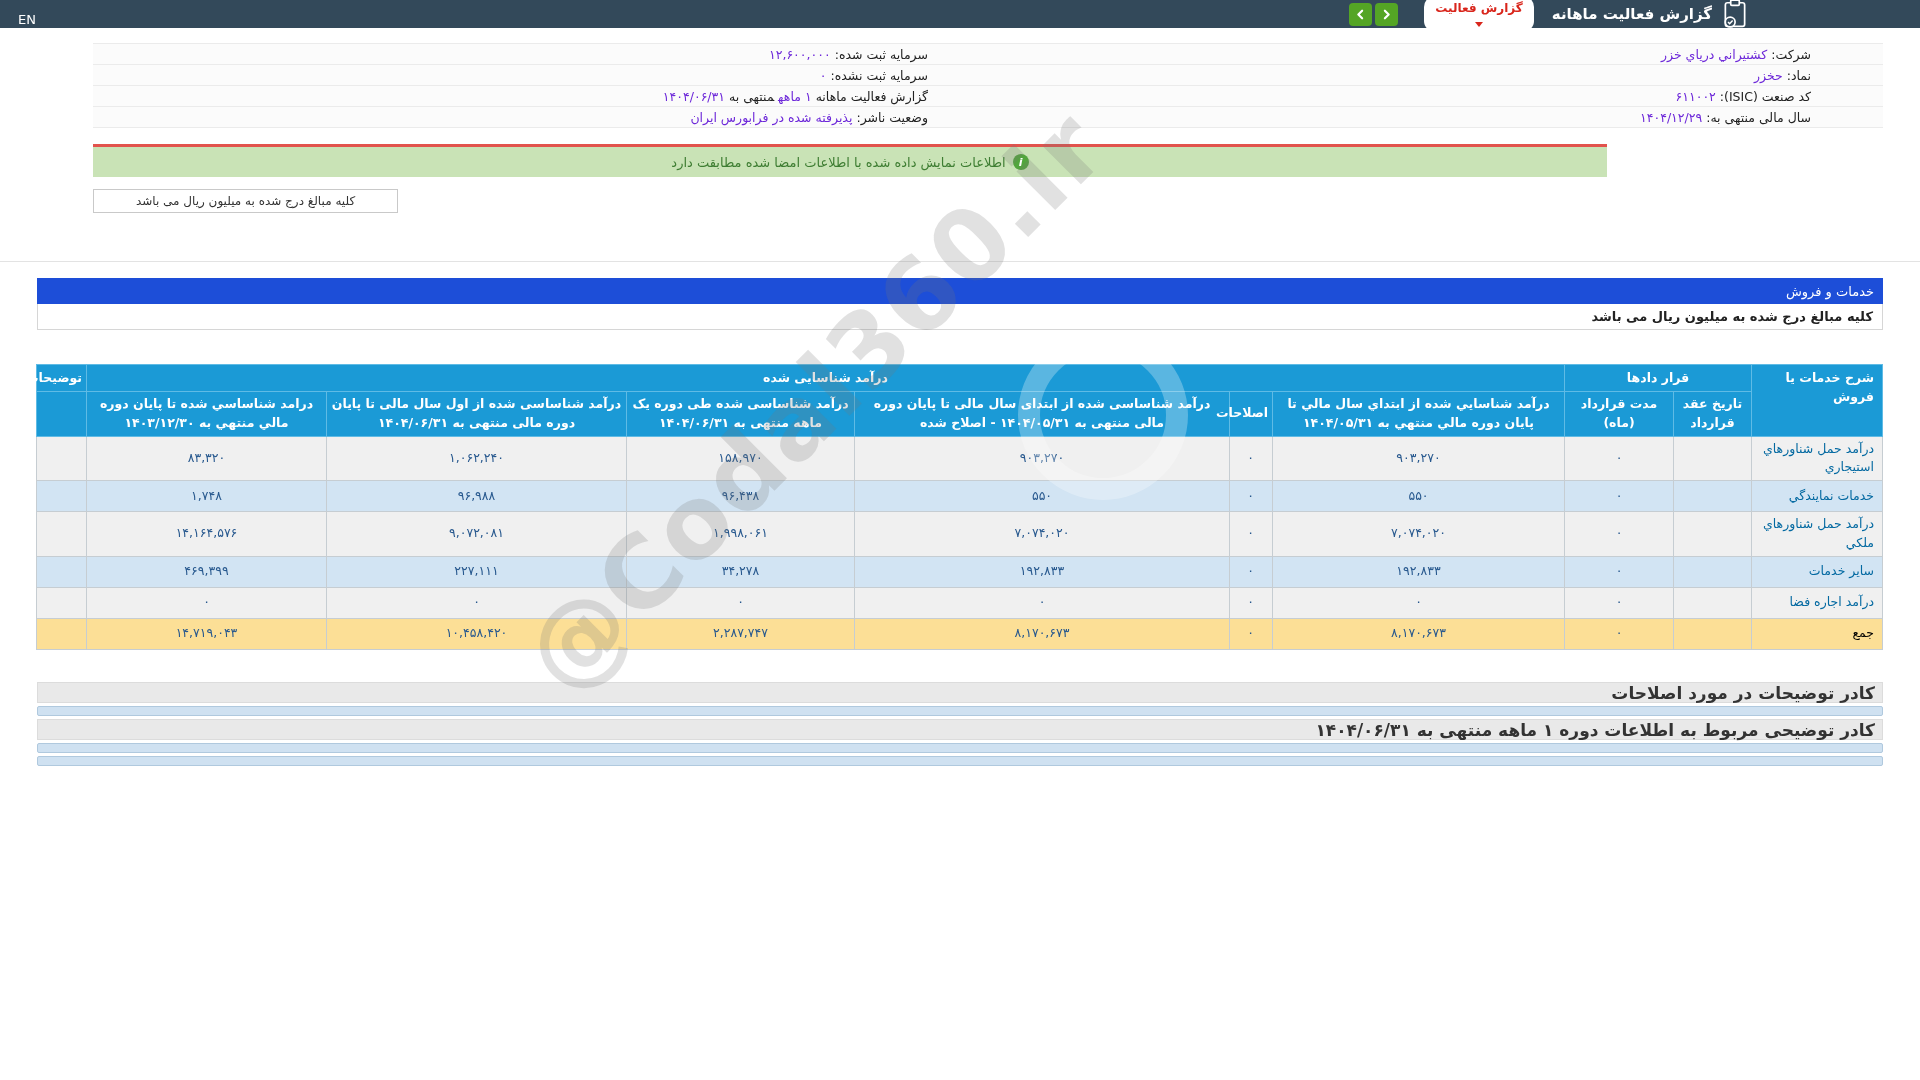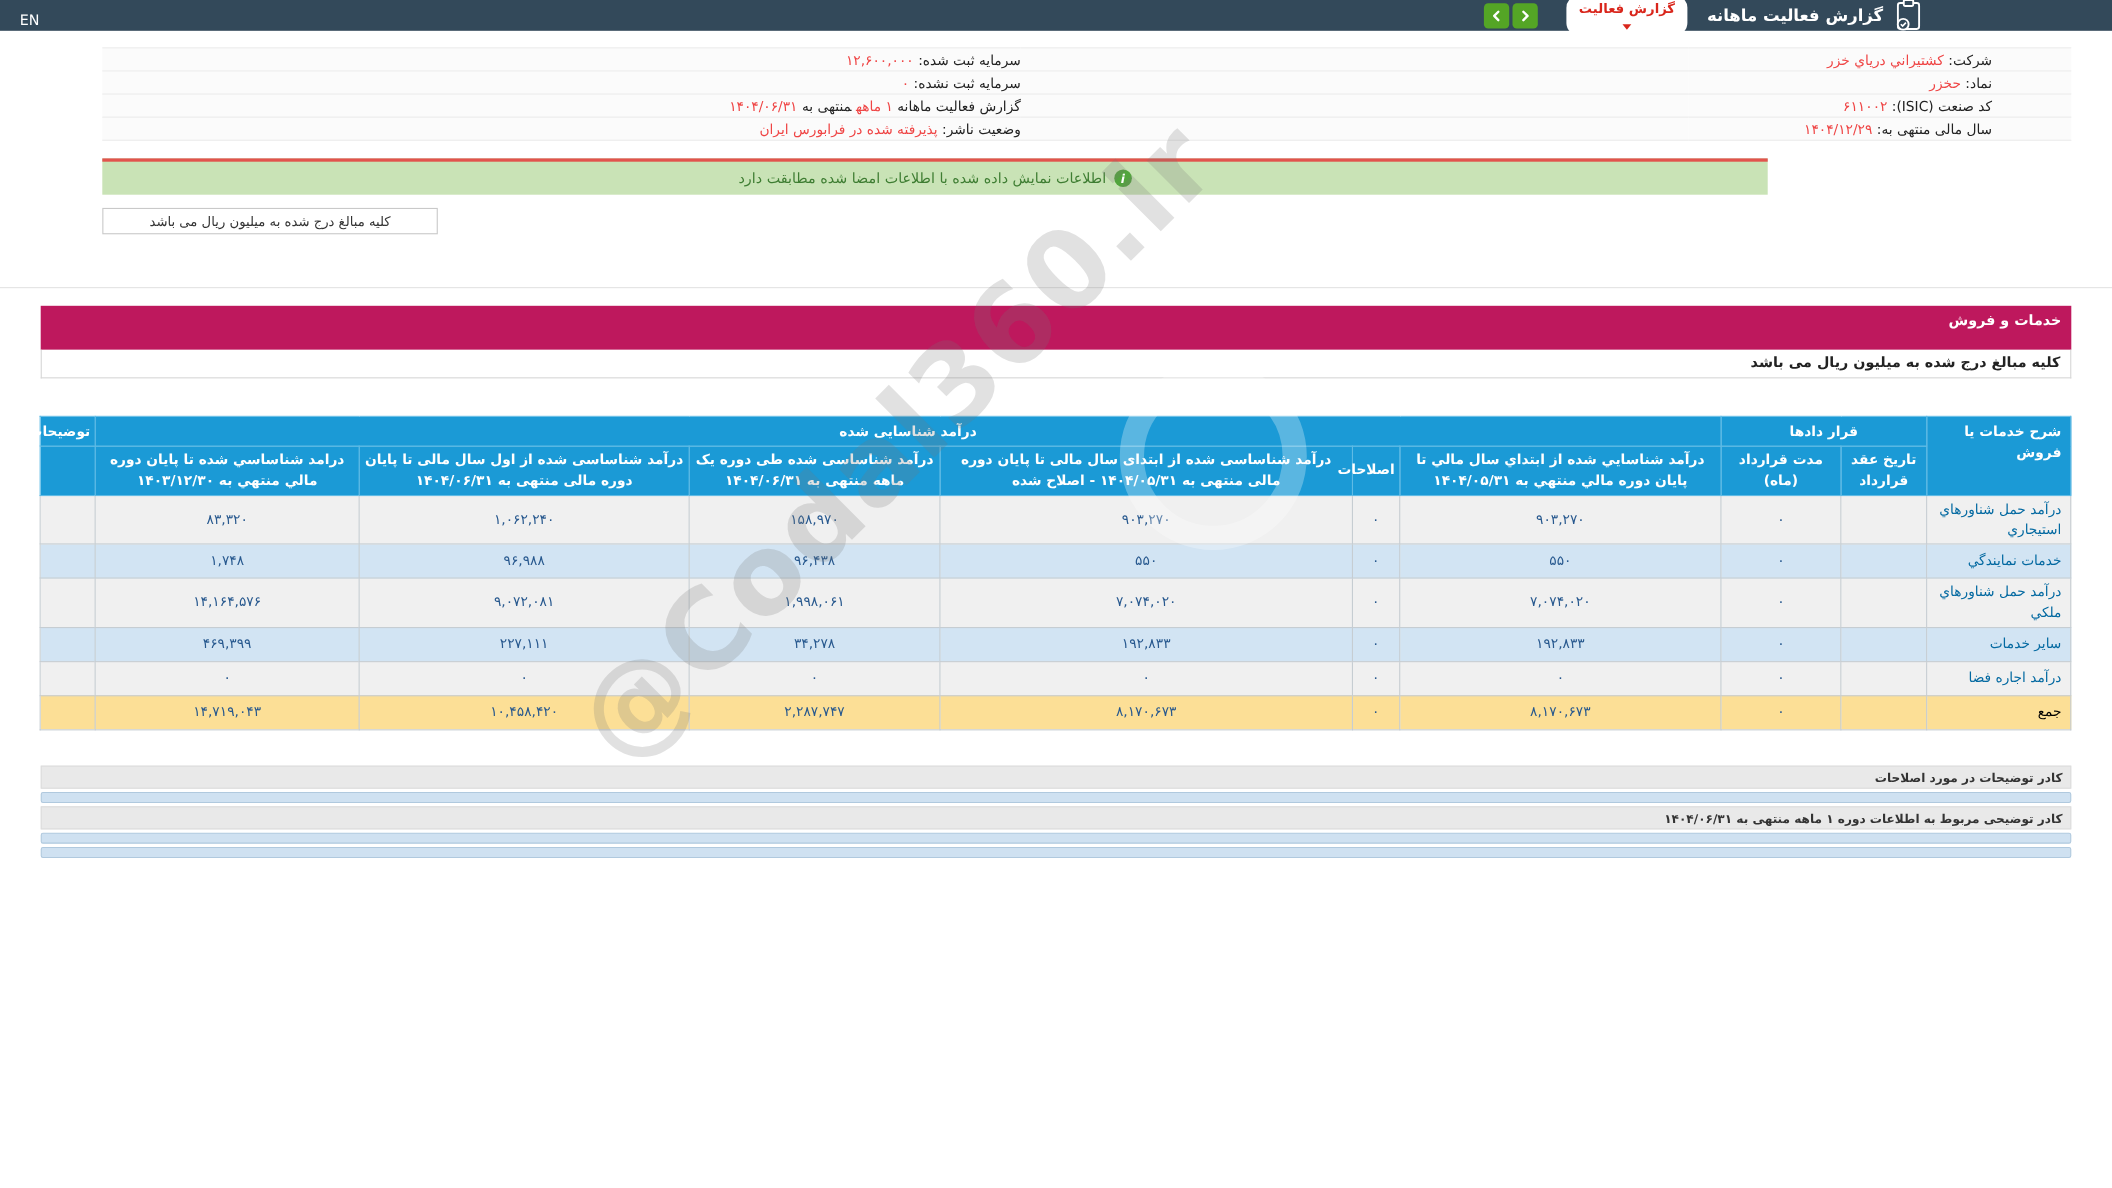"۱۲,۶۰۰,۰۰۰" .orange { color: #ef4444 -> #6d28d9 }
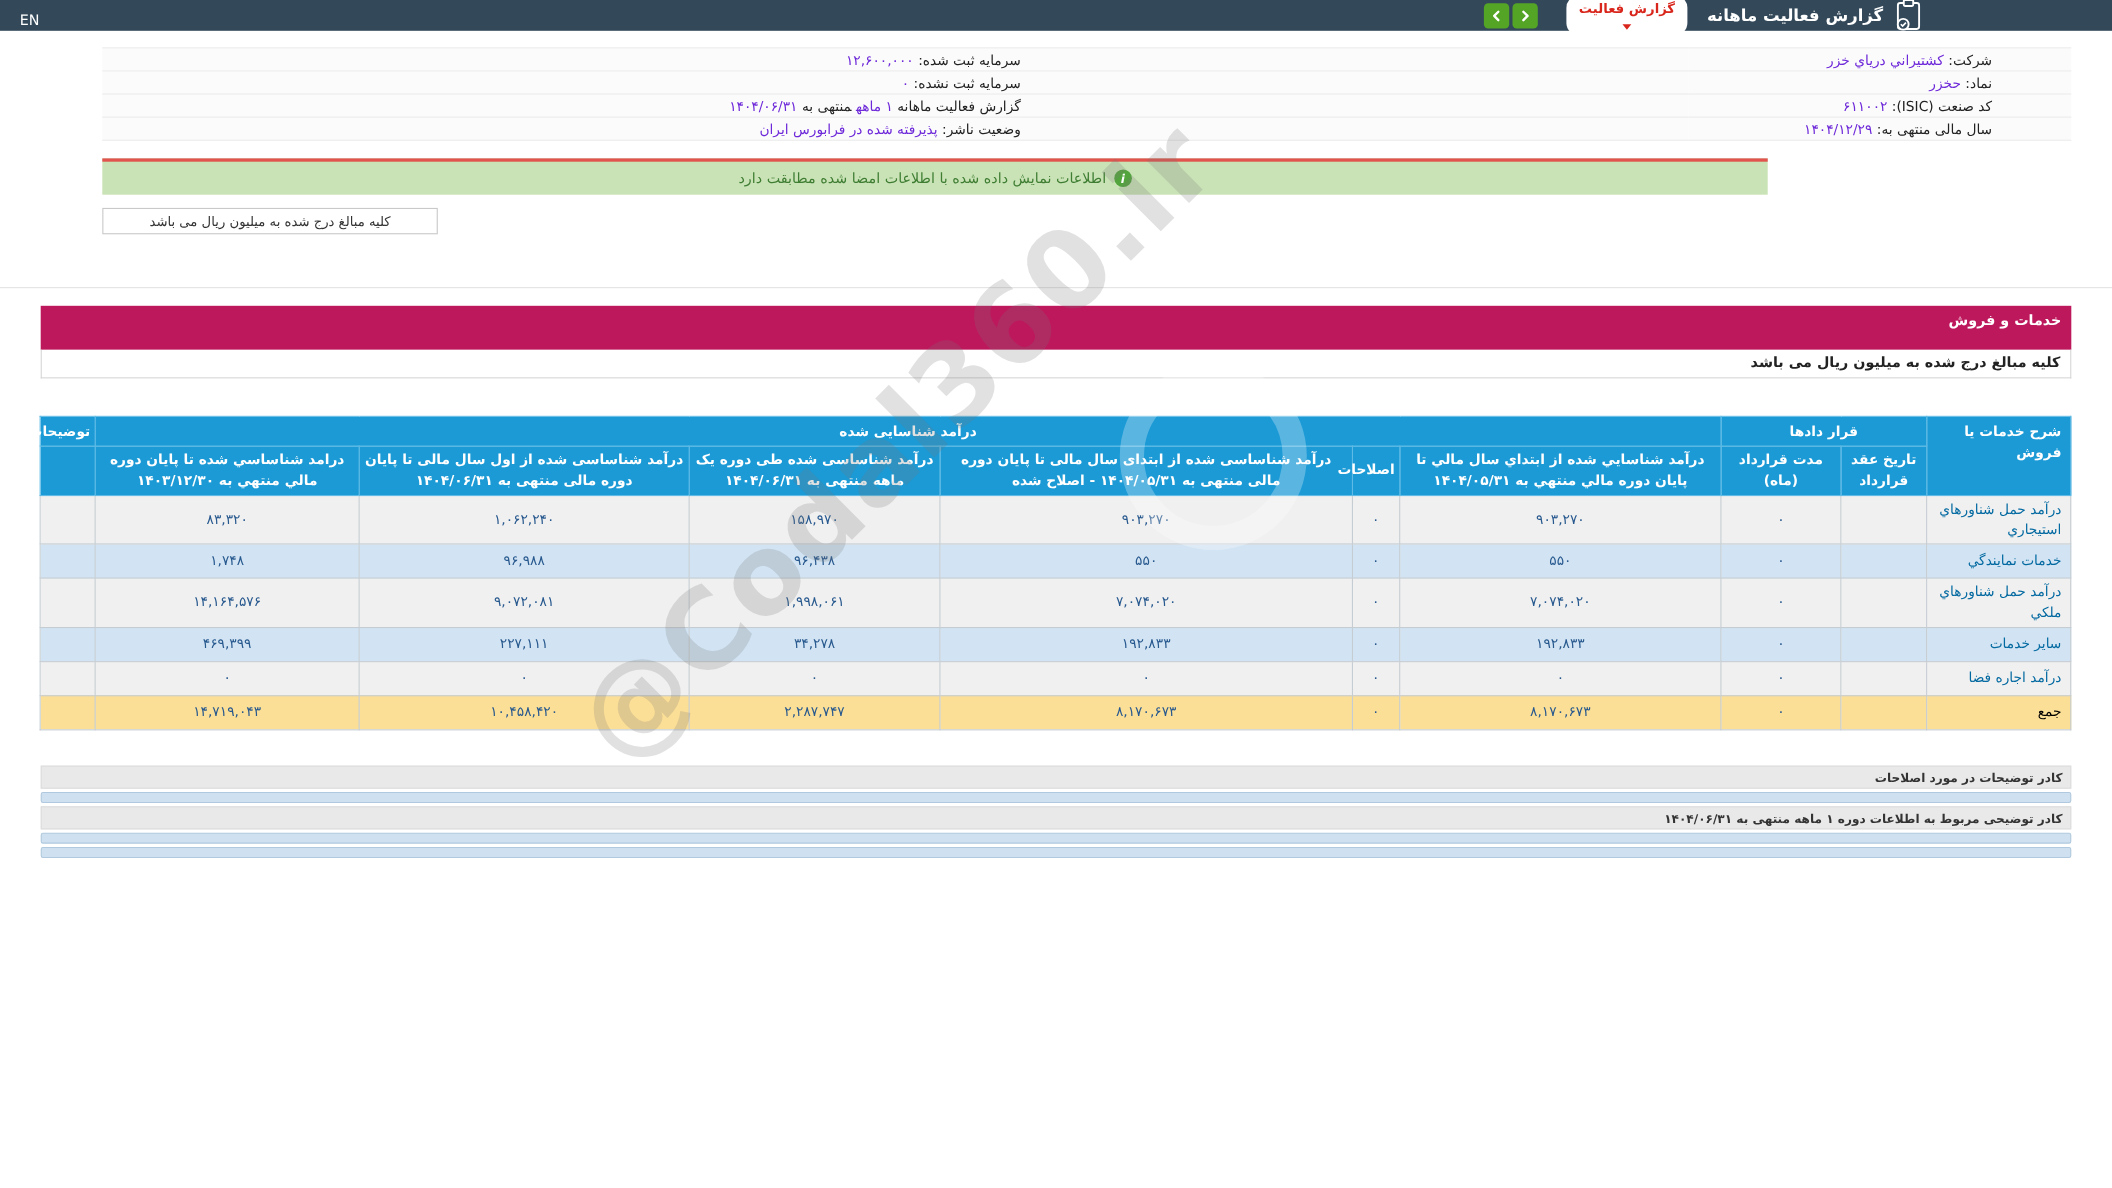"خدمات و فروش" .sec-head { background: #be185d -> #1d4ed8; font-weight: bold -> normal; height: 40px -> 26px }
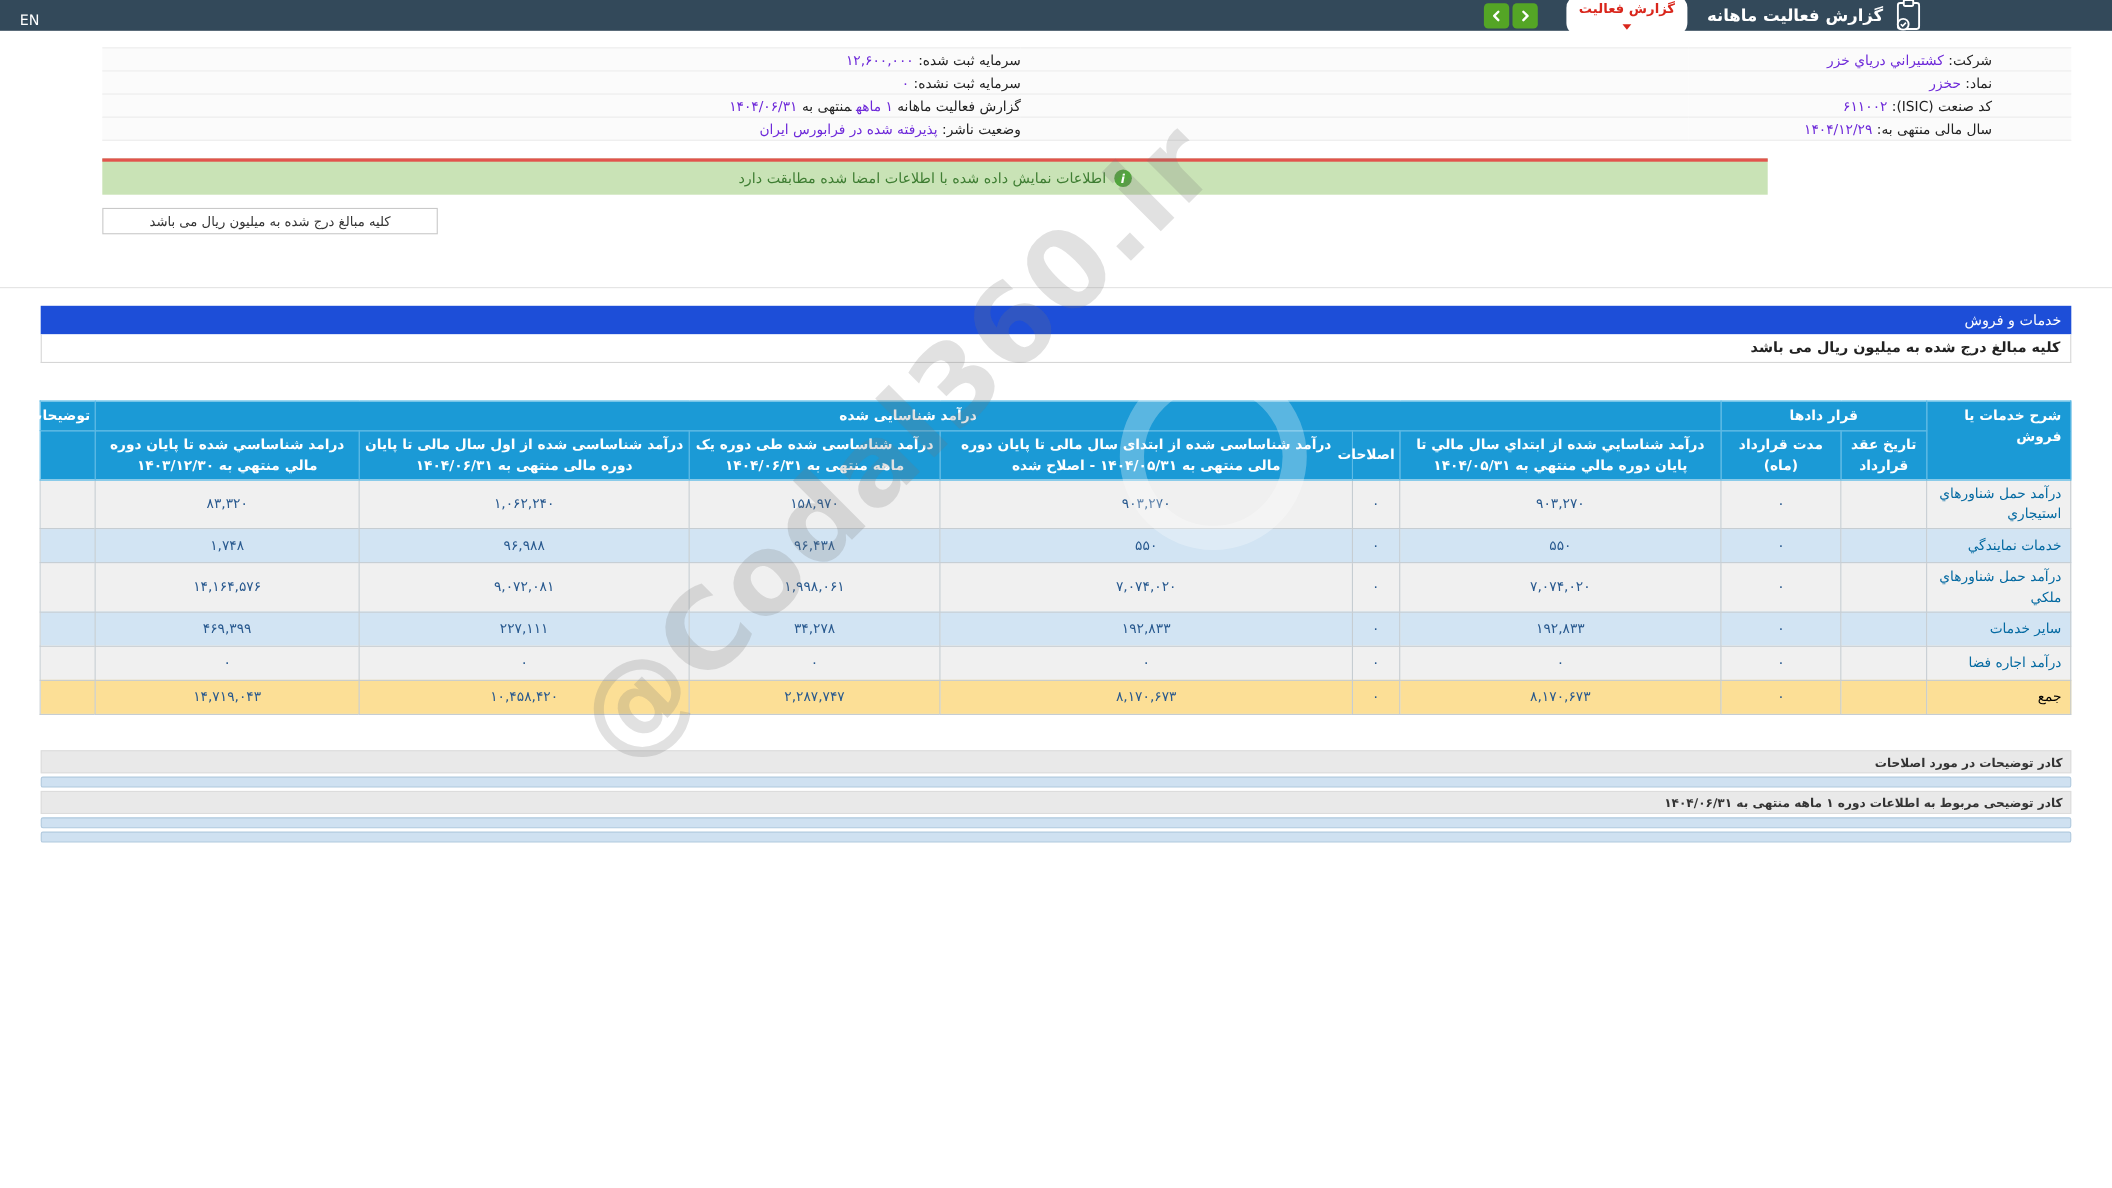"کادر توضیحات در مورد اصلاحات" .c-label { font-size: 11px -> 17px }
